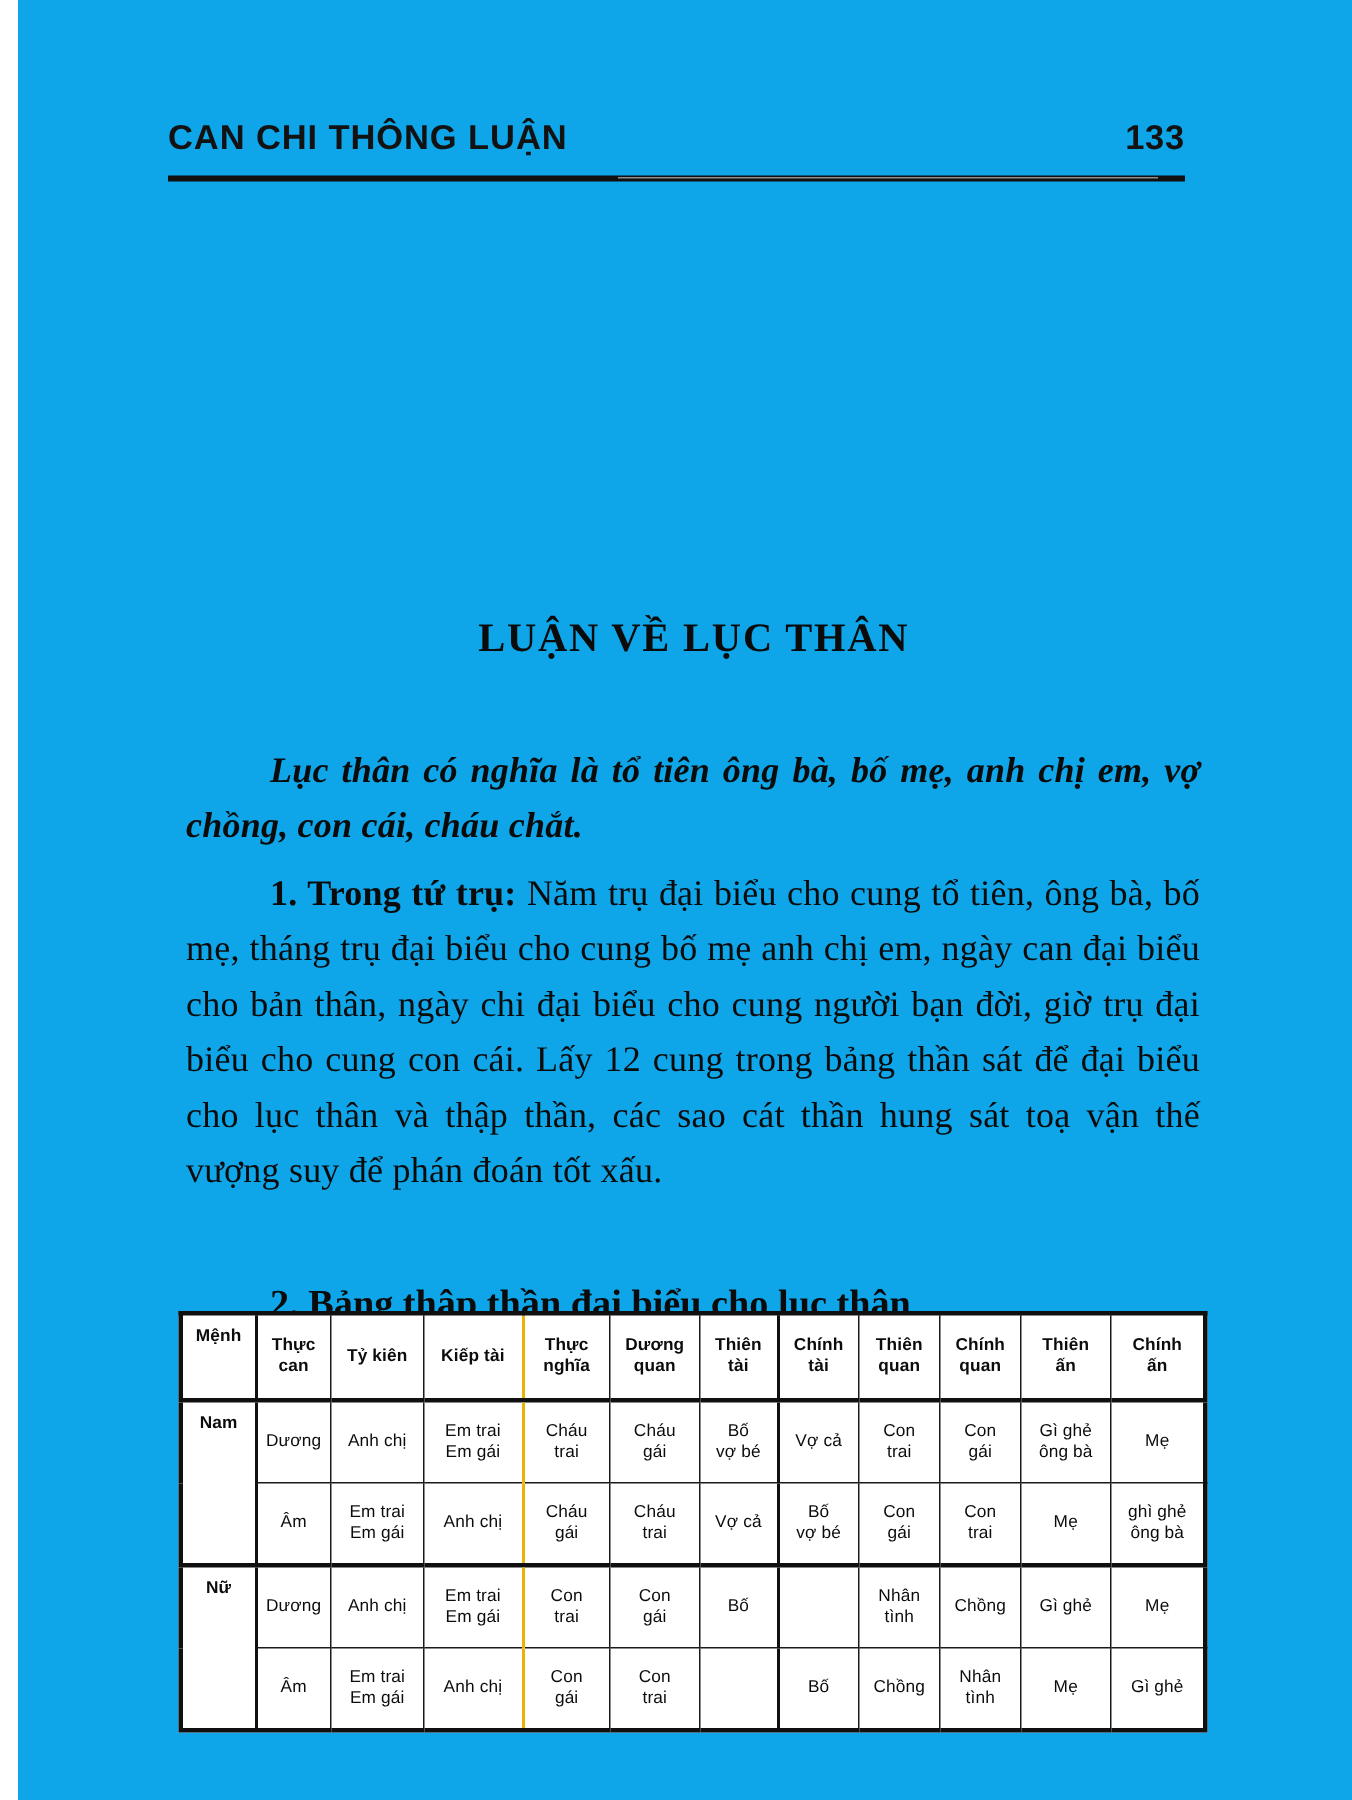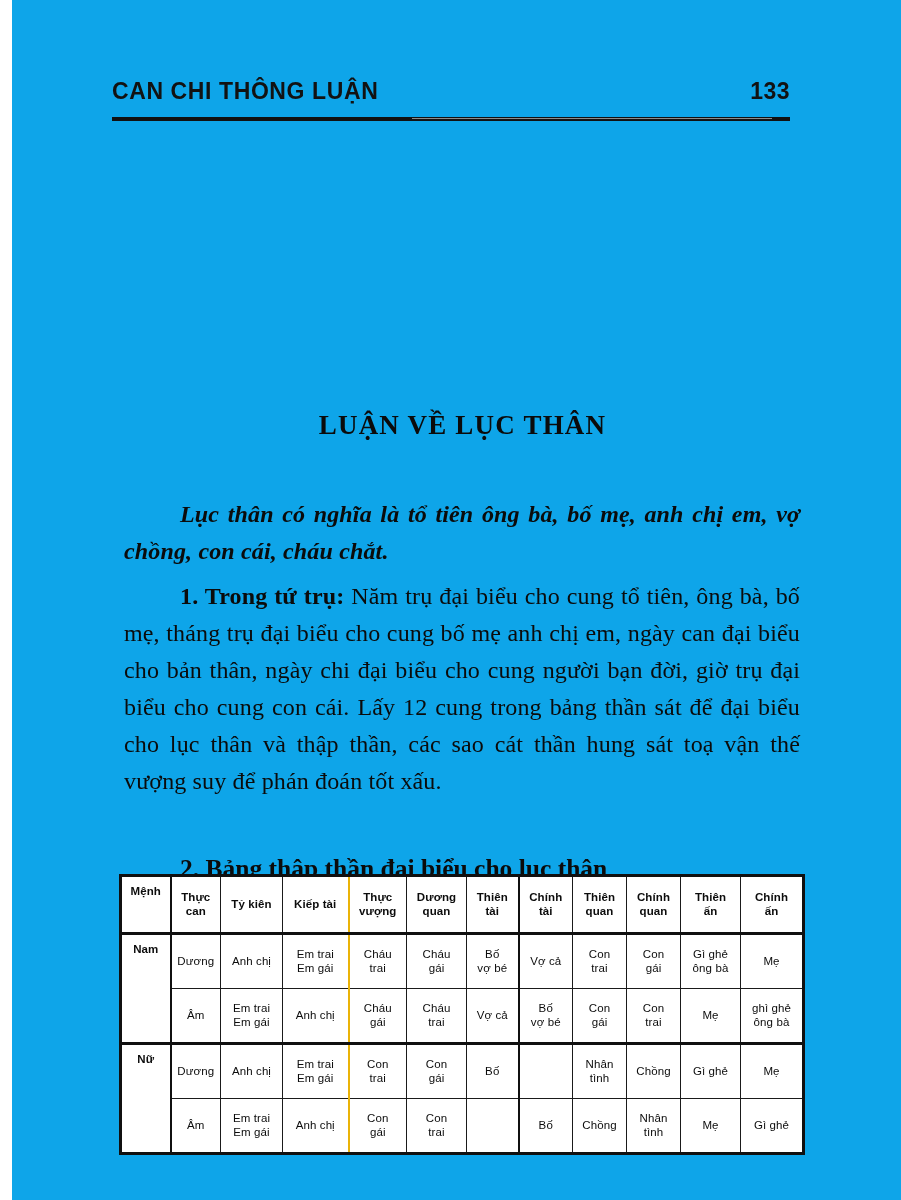"vượng" span.cellline { text: vượng -> nghĩa }
